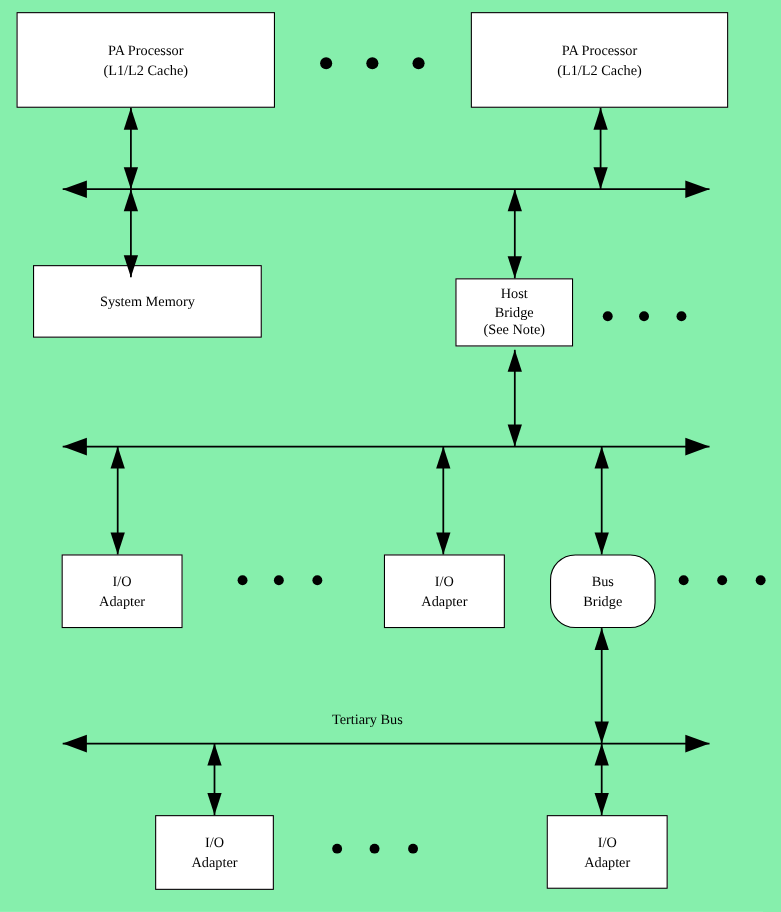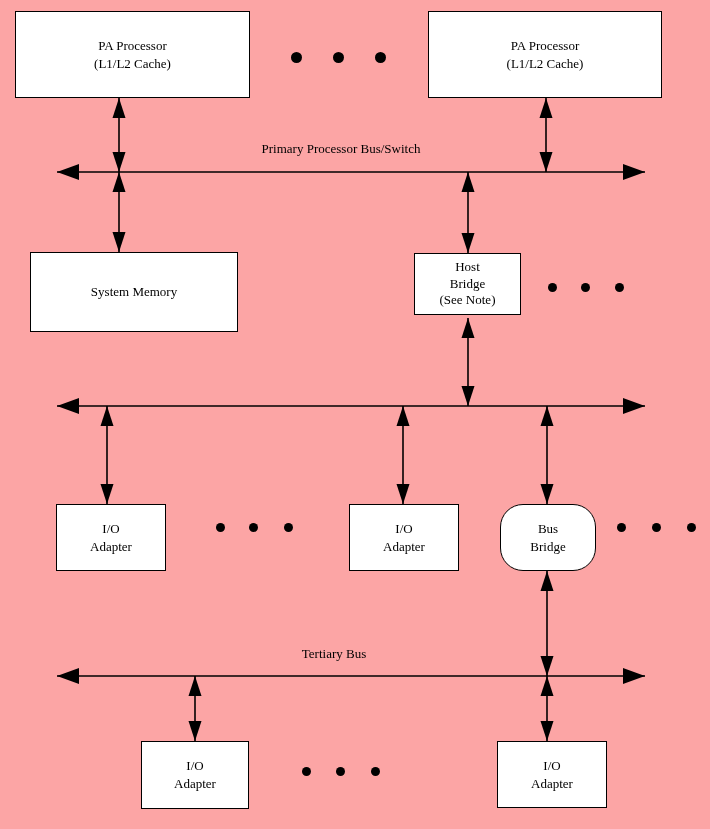"PA Processor" #canvas { background: #fca5a5 -> #86efac }
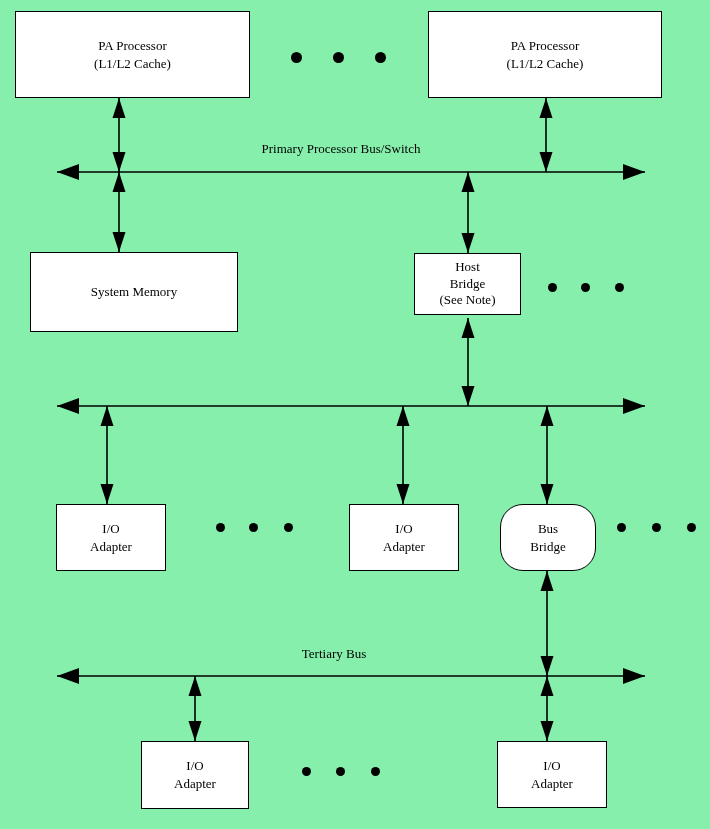"Primary Processor Bus/Switch" div.buslabel { html: <div>Primary Processor Bus/Switch</div> -> none }
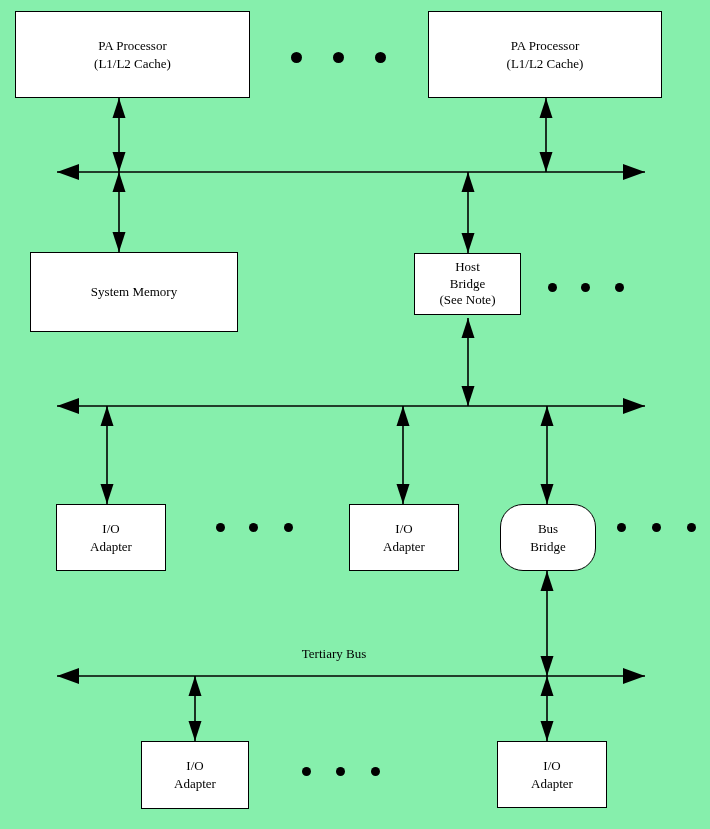"System Memory" div.box { height: 80px -> 66px; top: 252px -> 241px }
